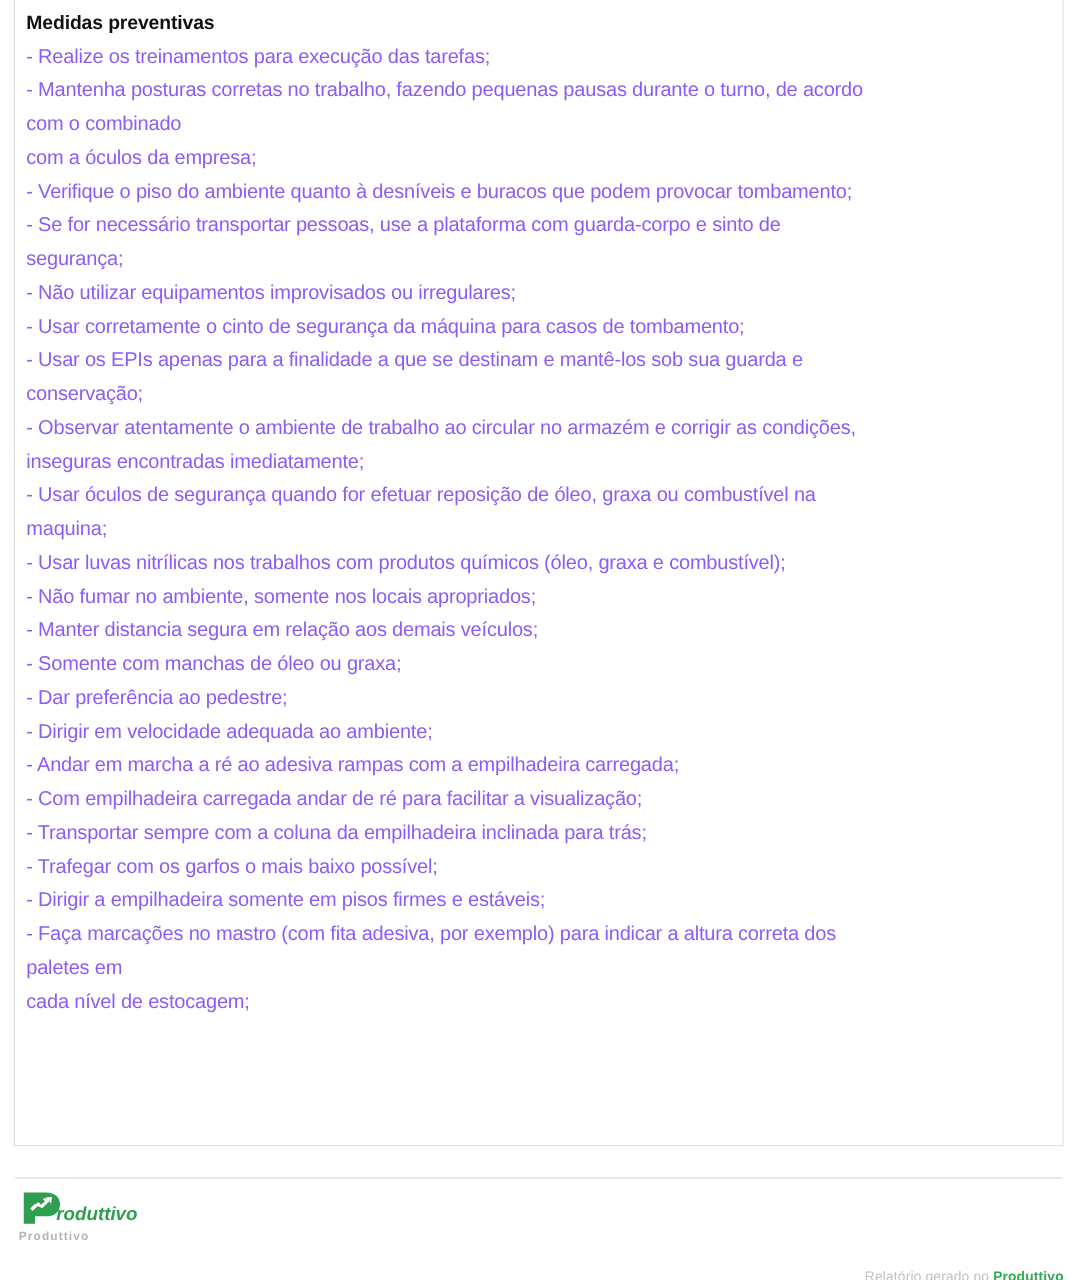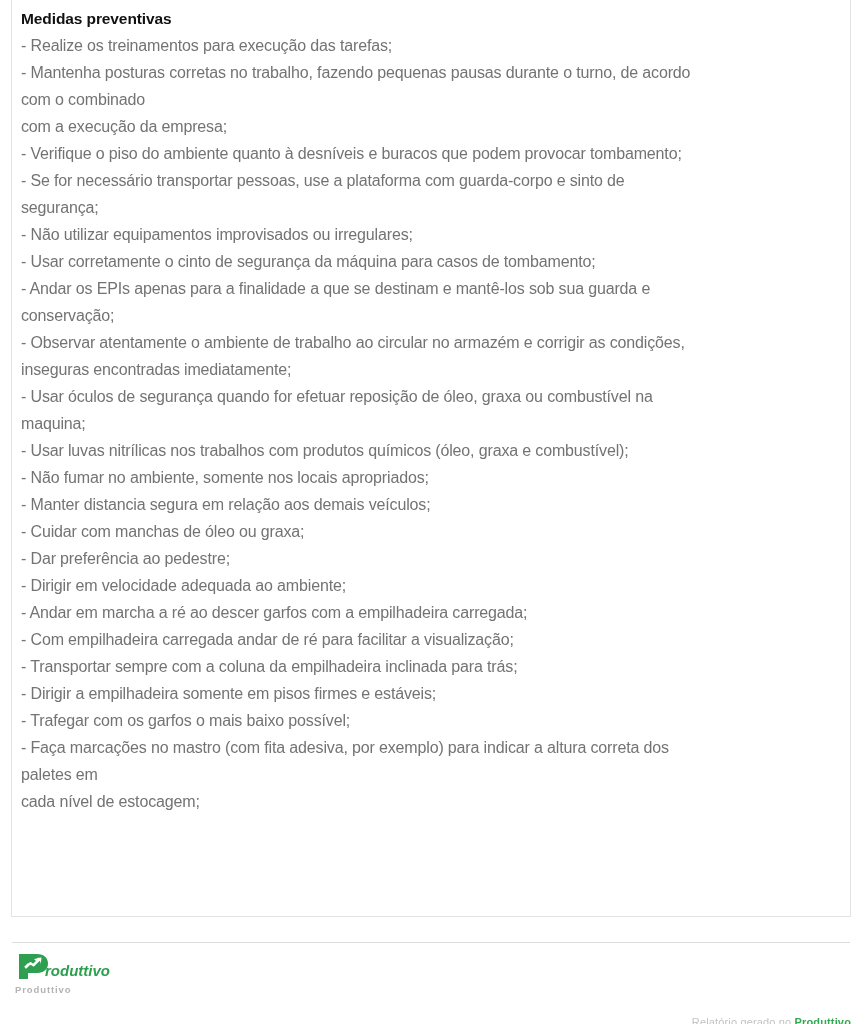"- Realize os treinamentos para" .measure-line { color: #737373 -> #8b5cf6 }
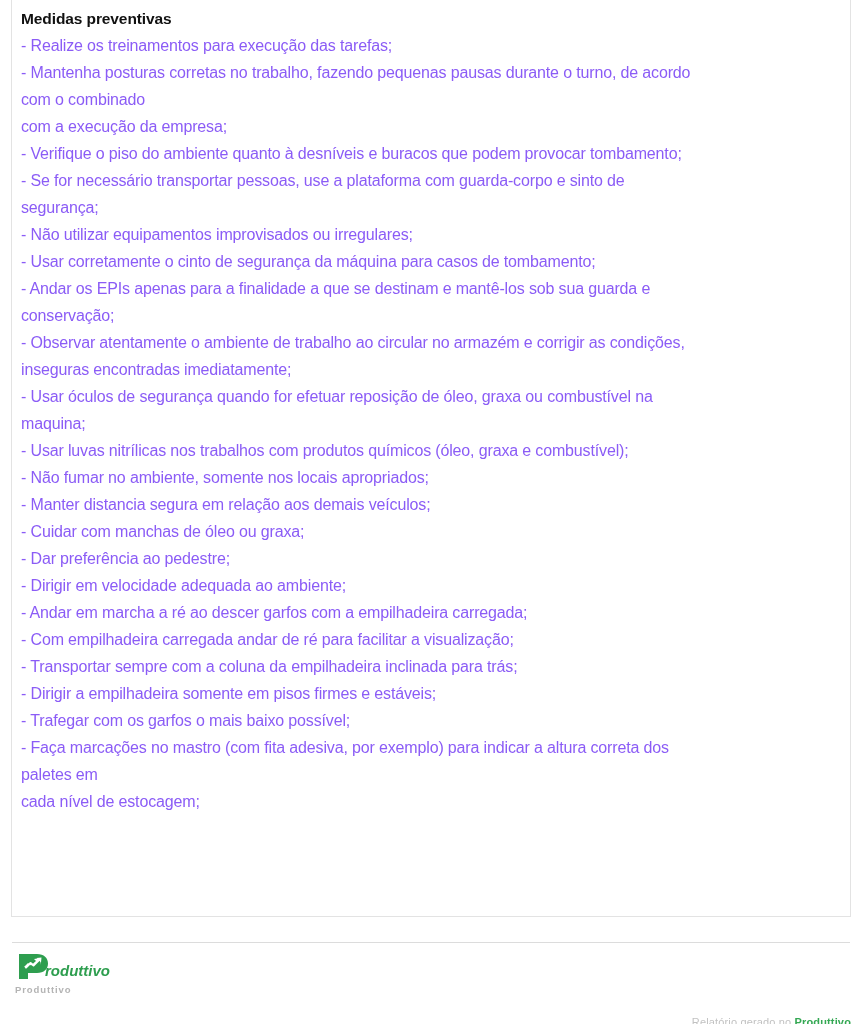"com a execução da empresa;" div.measure-line { text: execução -> óculos }
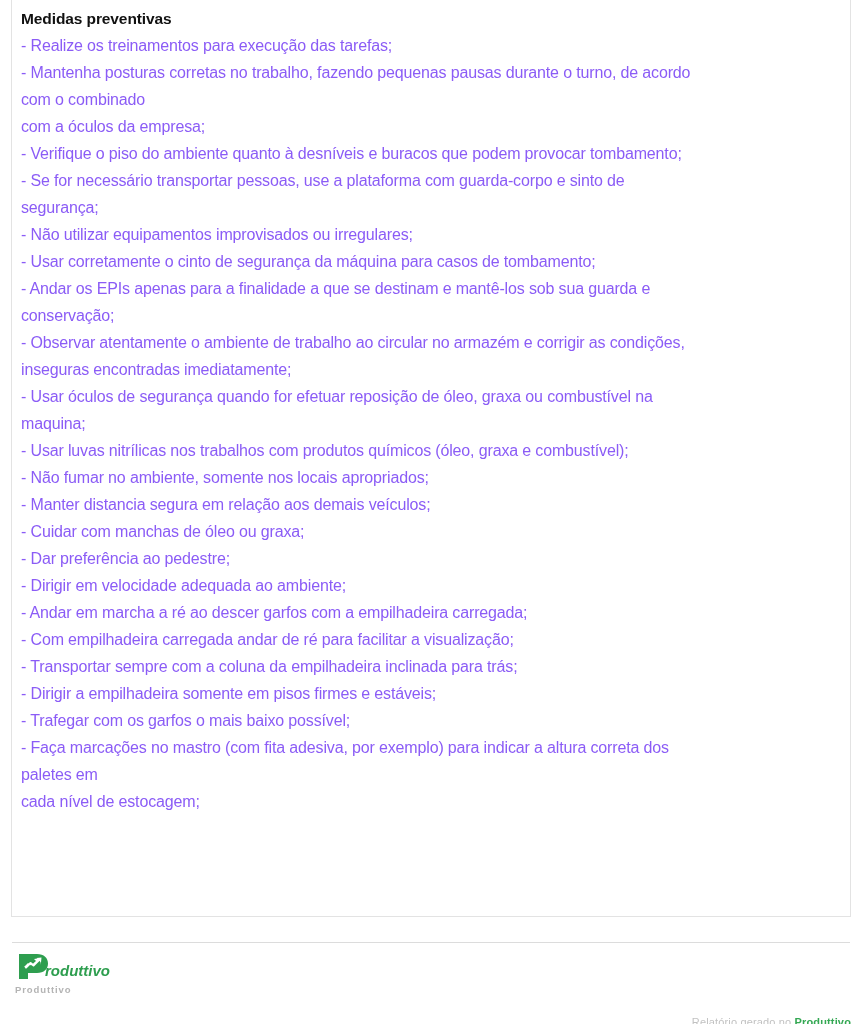"- Andar os EPIs apenas" div.measure-line { text: Andar -> Usar }
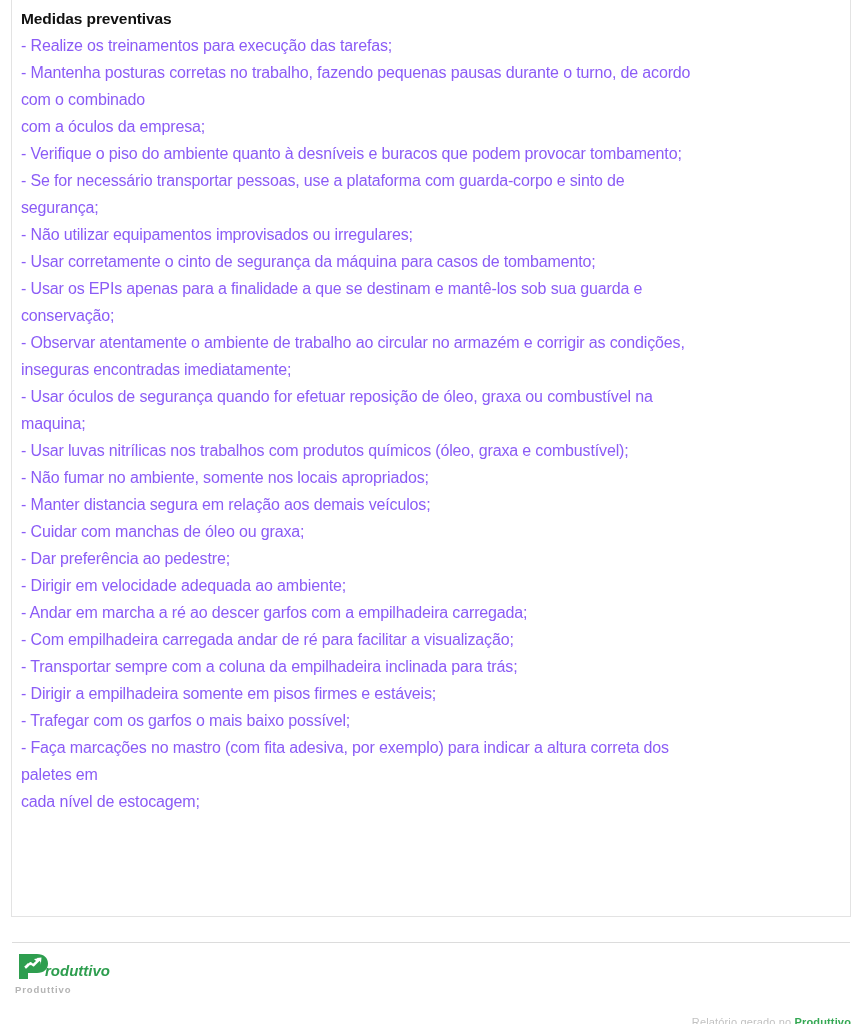"- Cuidar com manchas de" div.measure-line { text: Cuidar -> Somente }
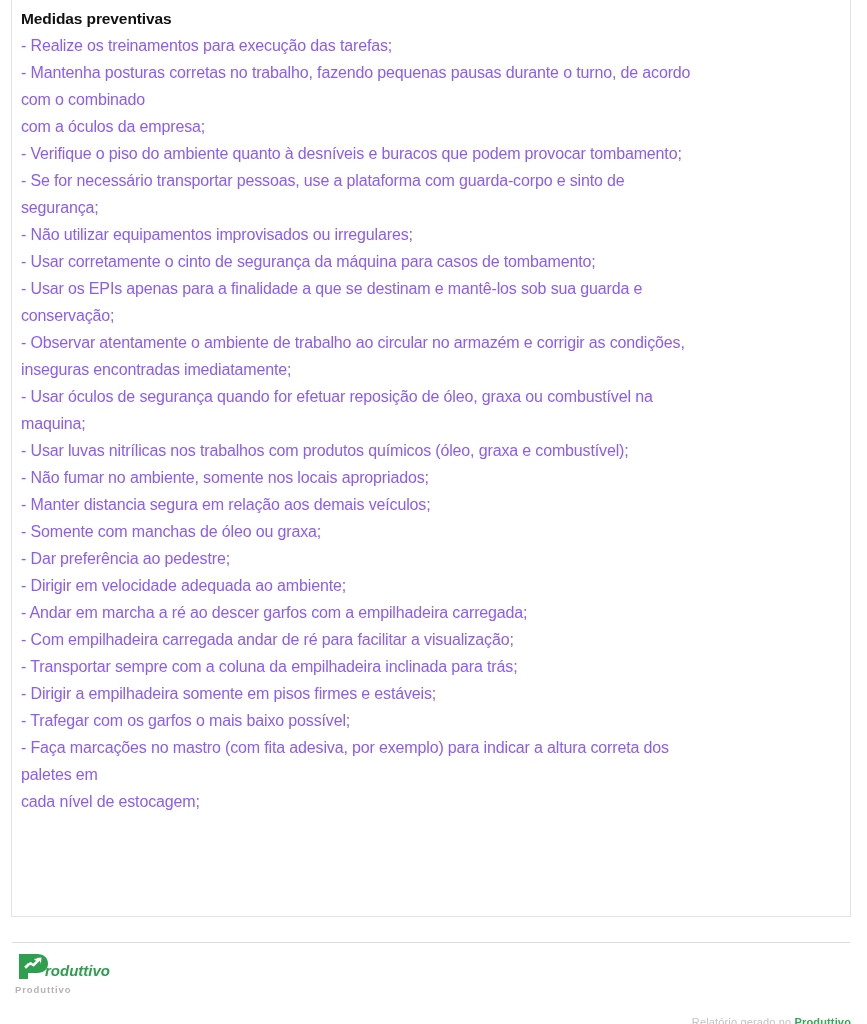"- Andar em marcha a" div.measure-line { text: descer garfos -> adesiva rampas }
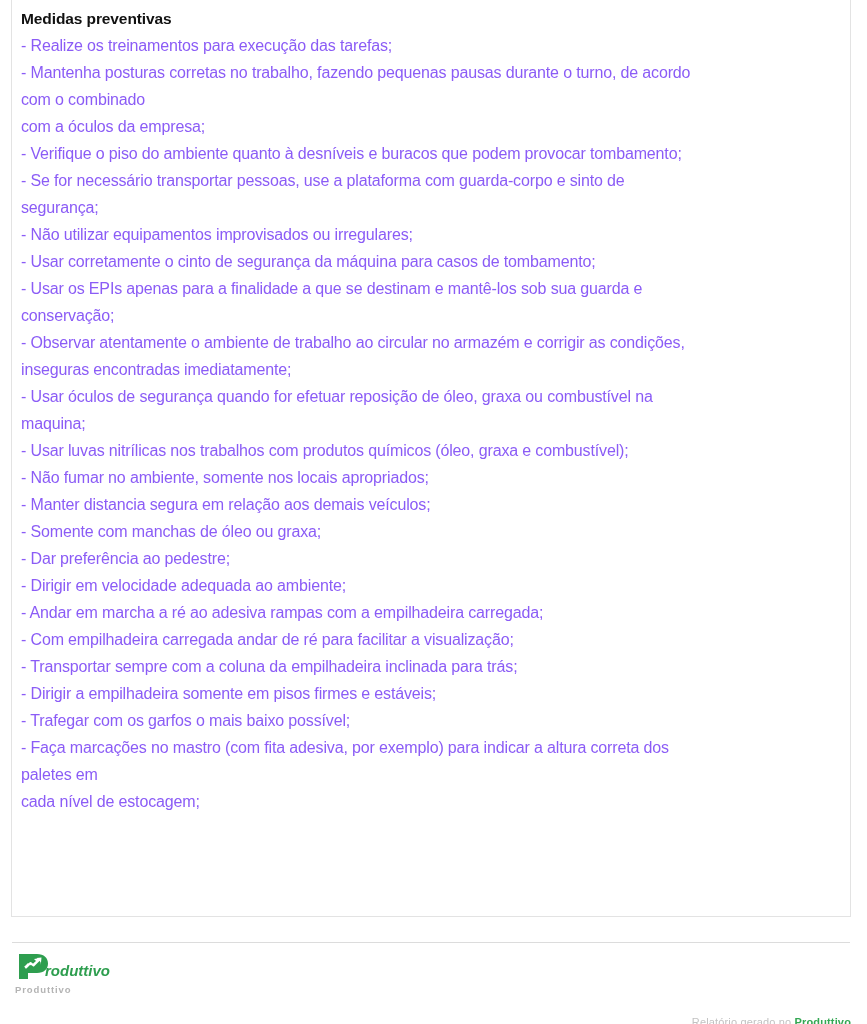"- Dirigir a empilhadeira somente" div.measure-line { order: before "- Trafegar com os garfos" -> after "- Trafegar com os garfos" }
